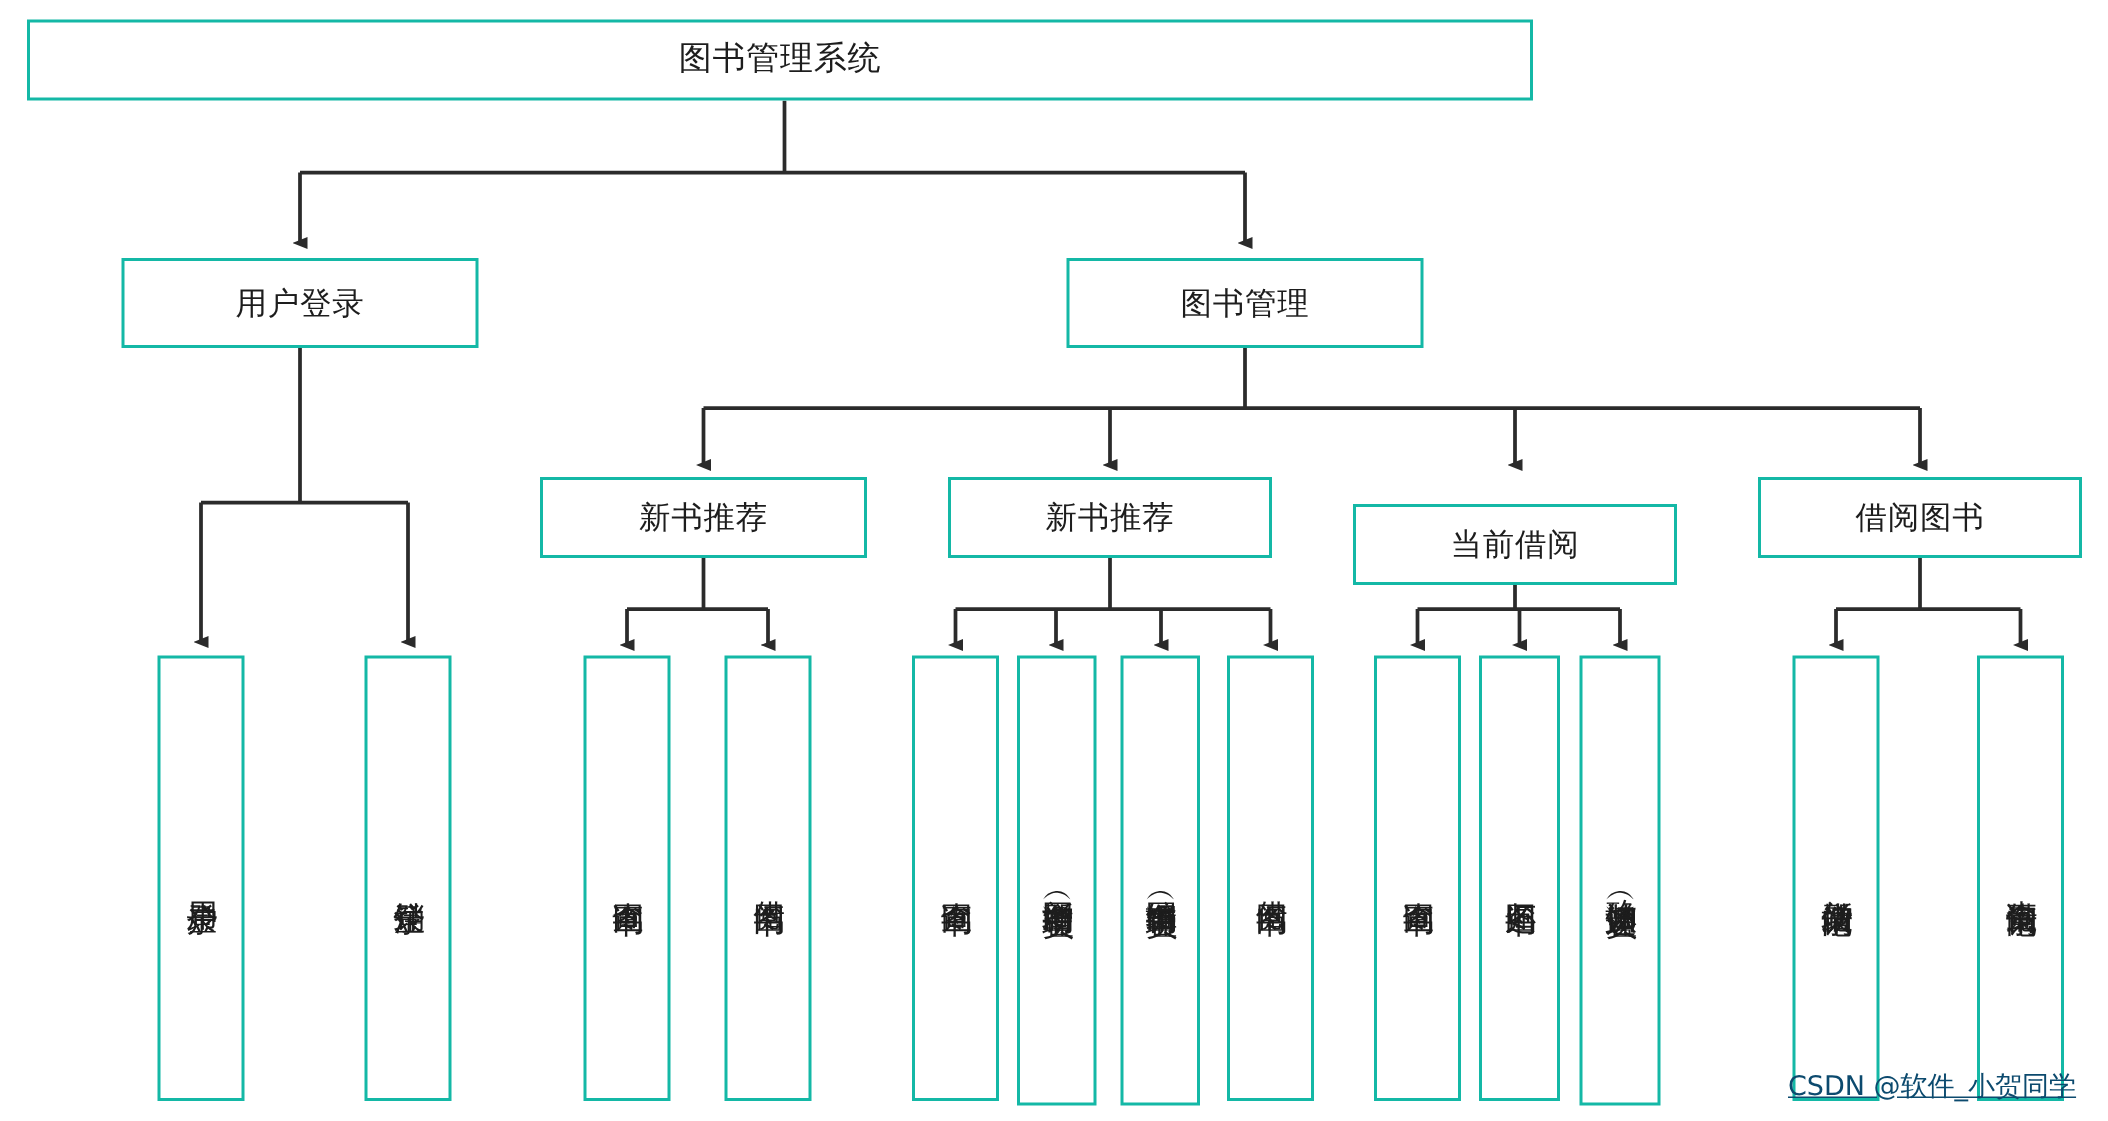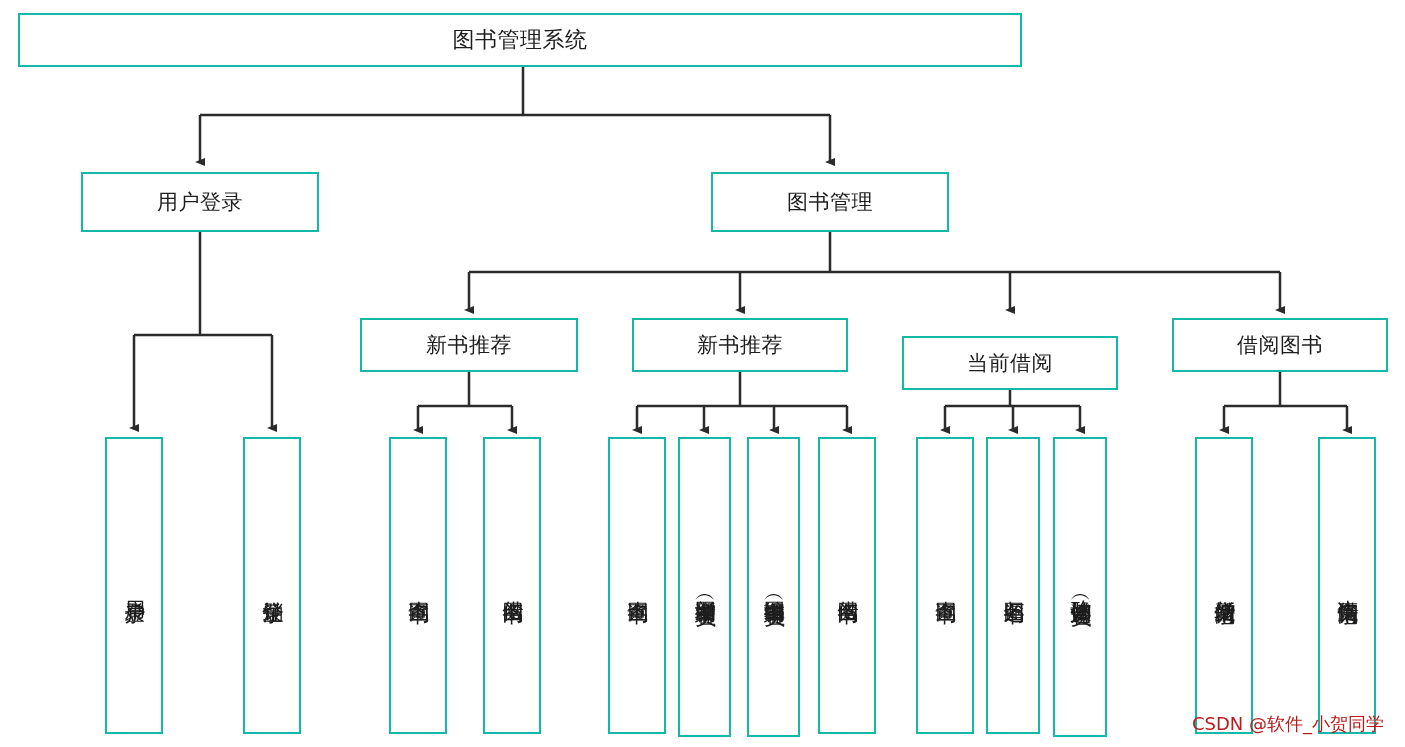"CSDN @软件_小贺同学" .watermark { color: #b91c1c -> #0c4a6e; text-decoration: none -> underline }
